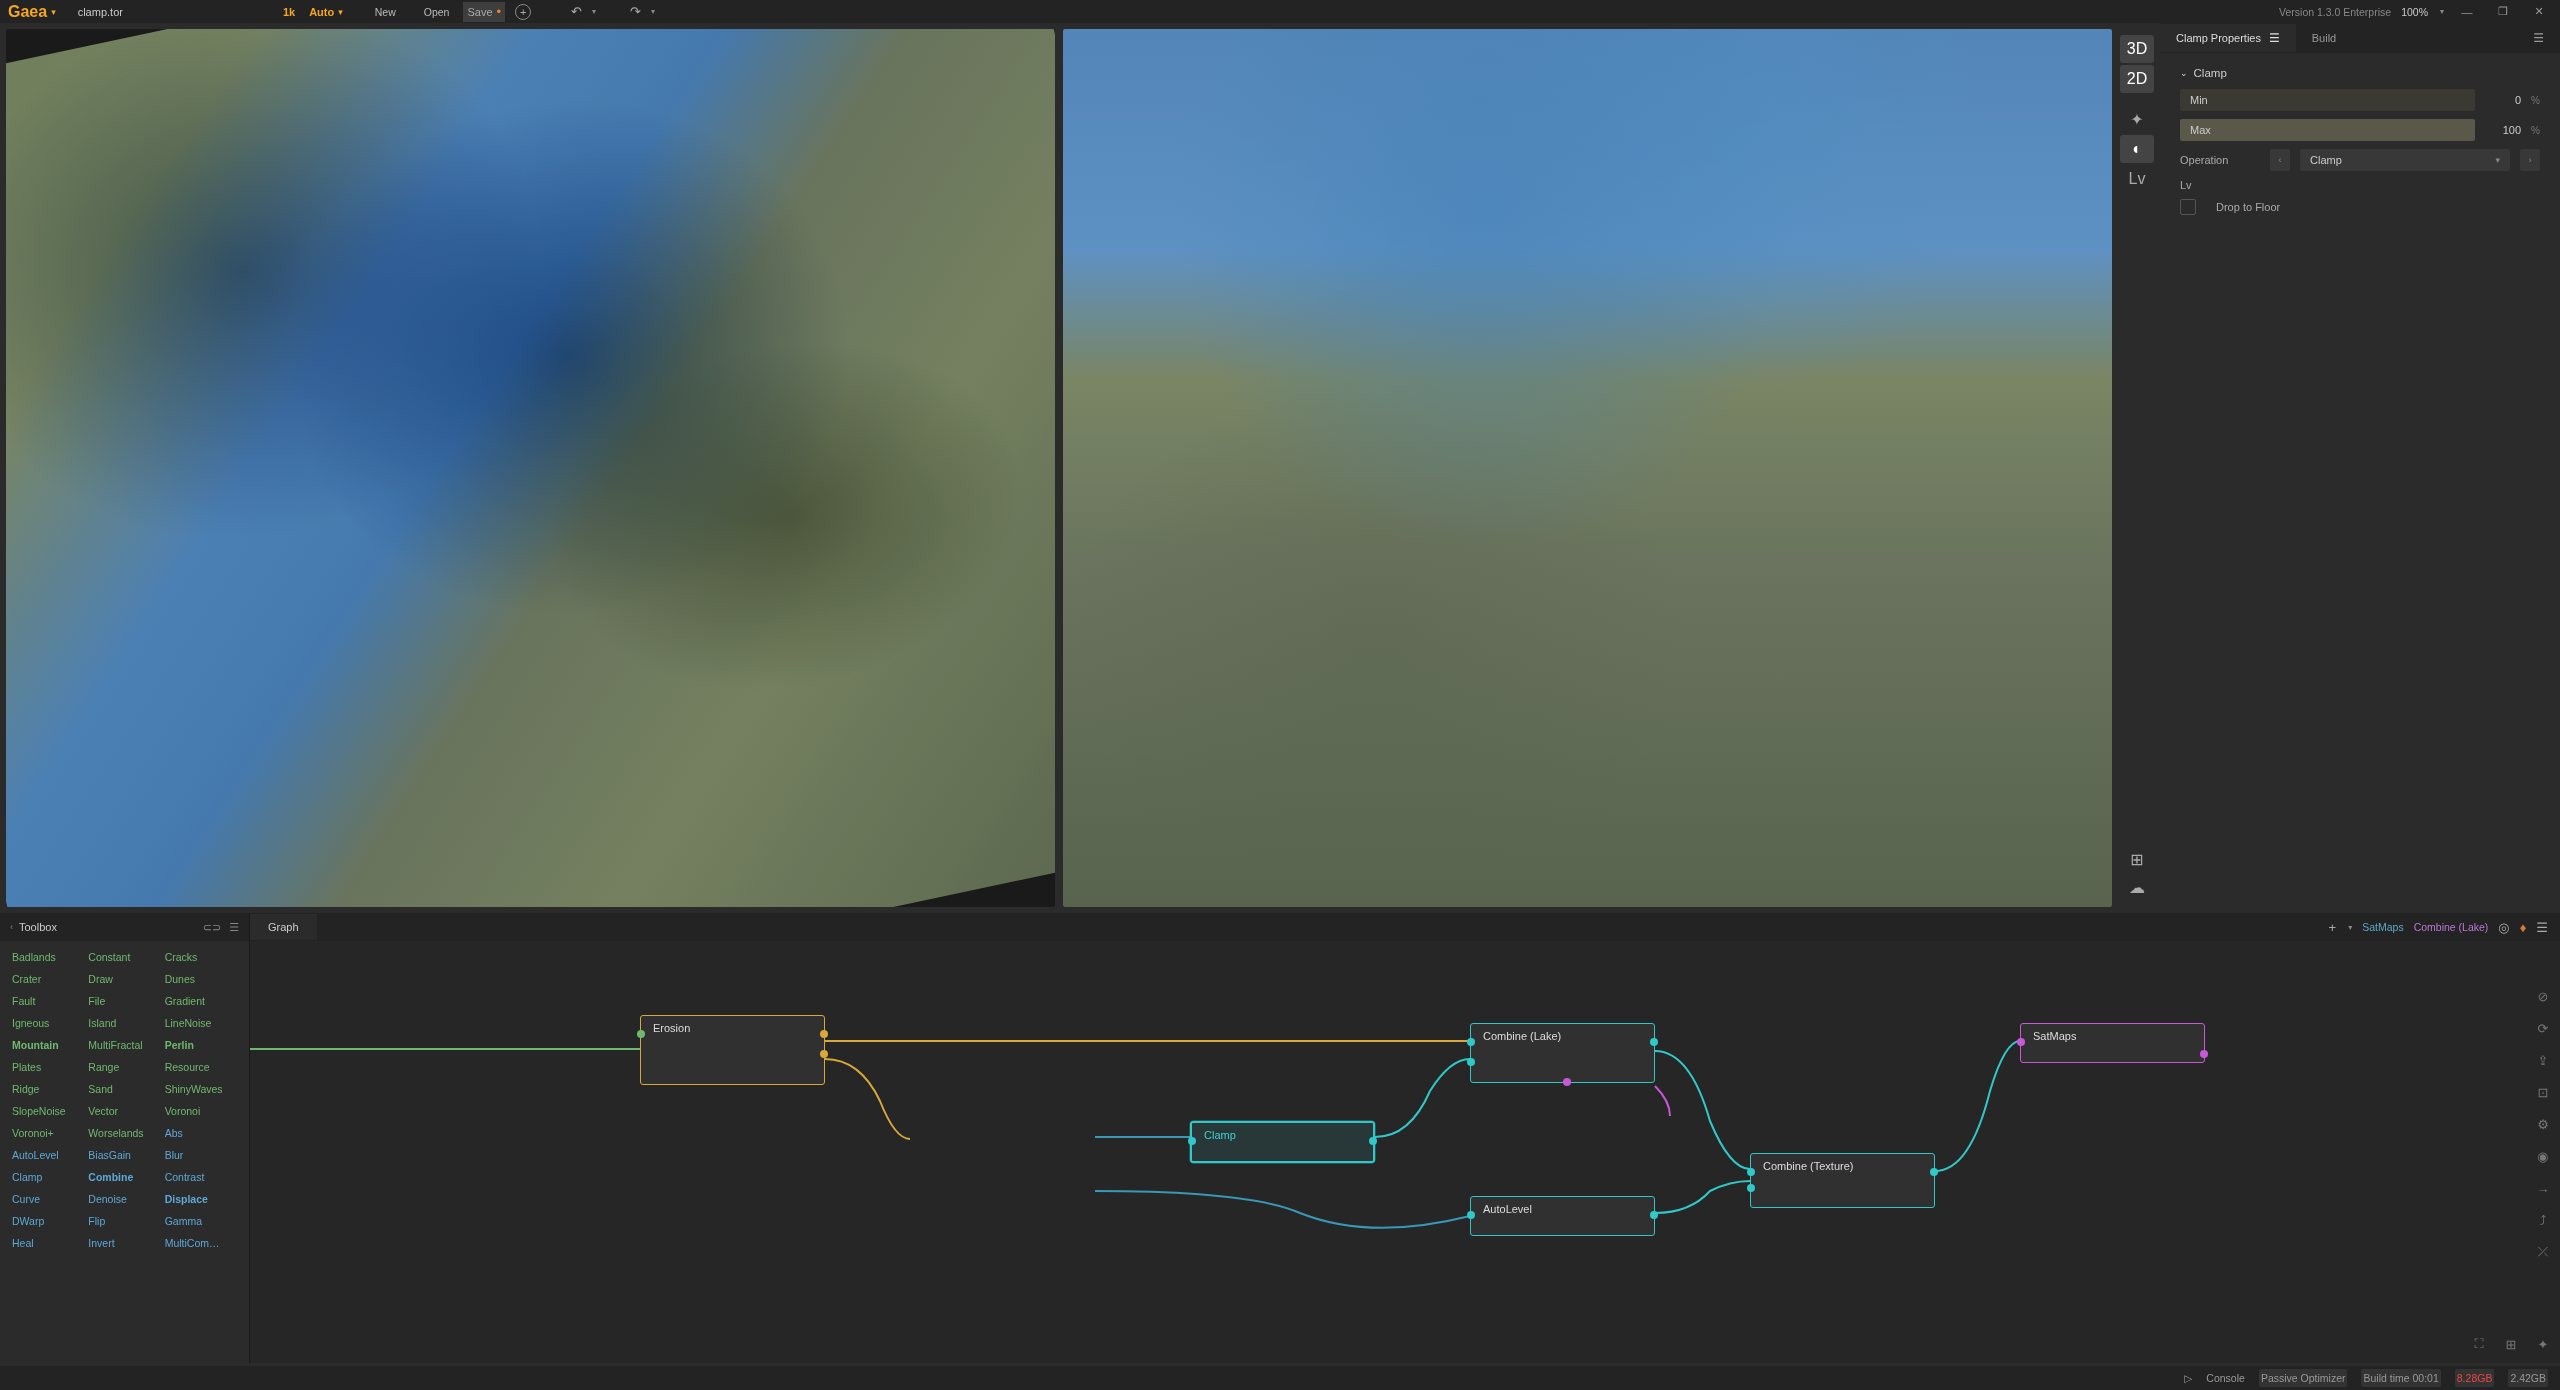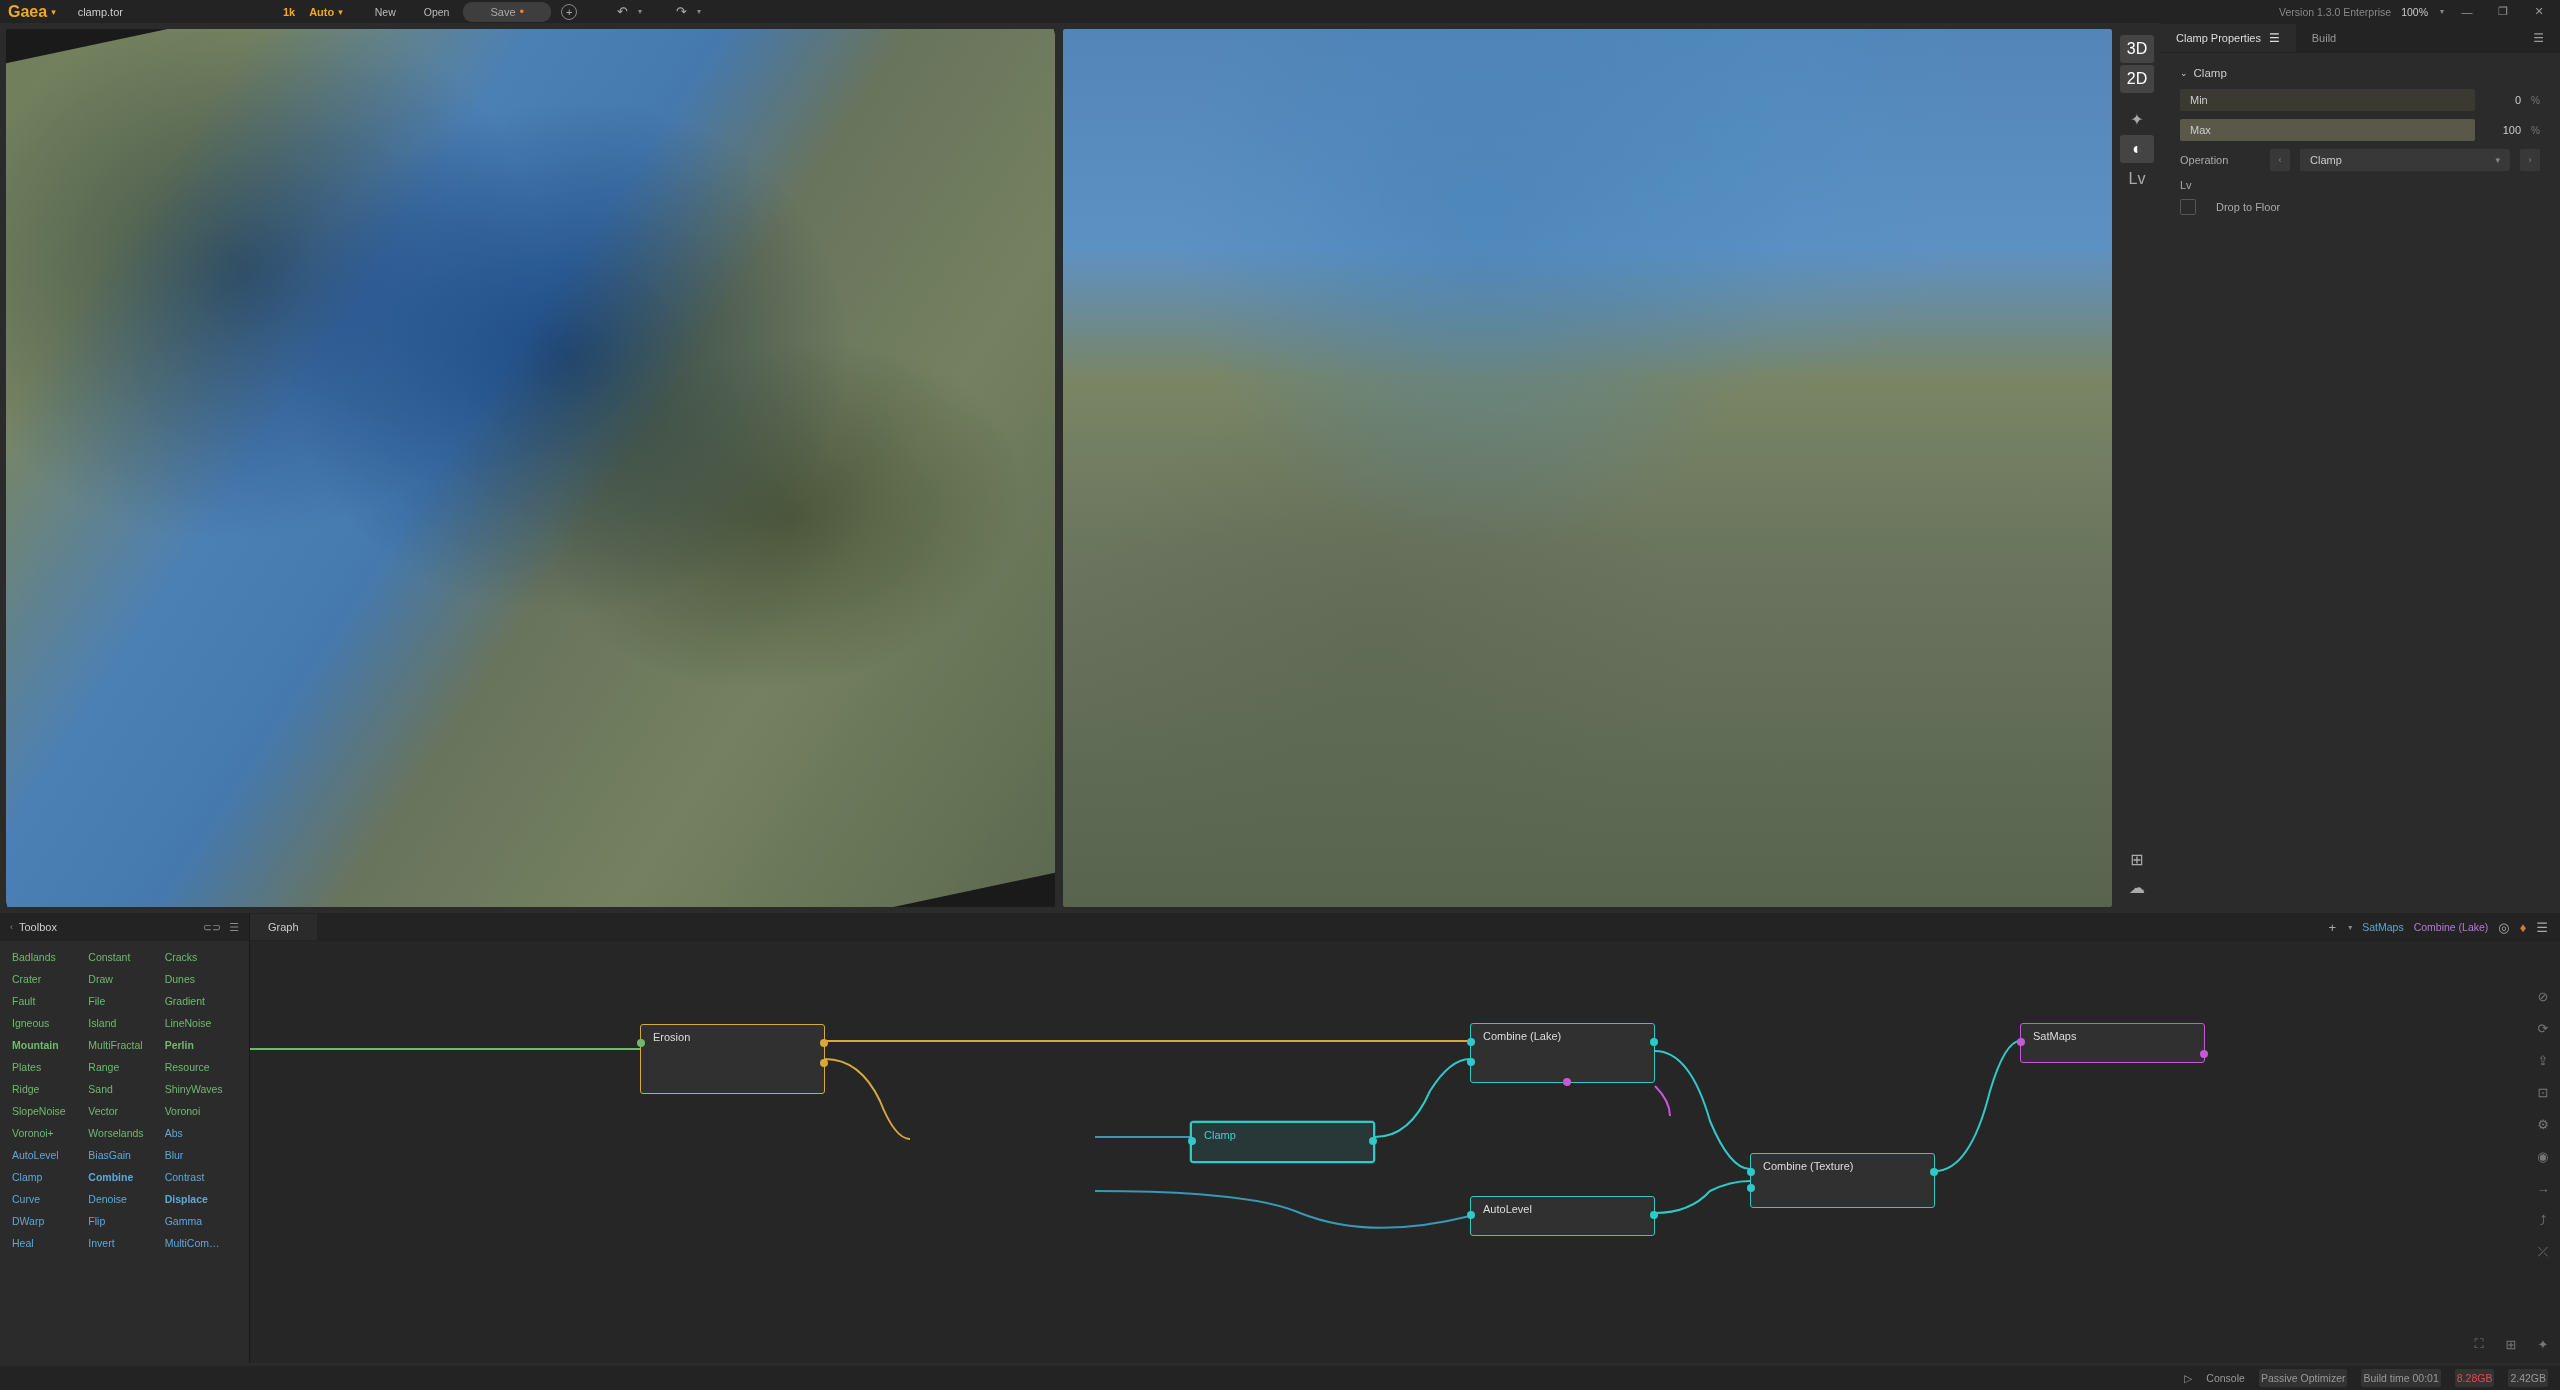"Save" .save { border-radius: 9px -> 0; padding: 4px 27px -> 4px 4px }
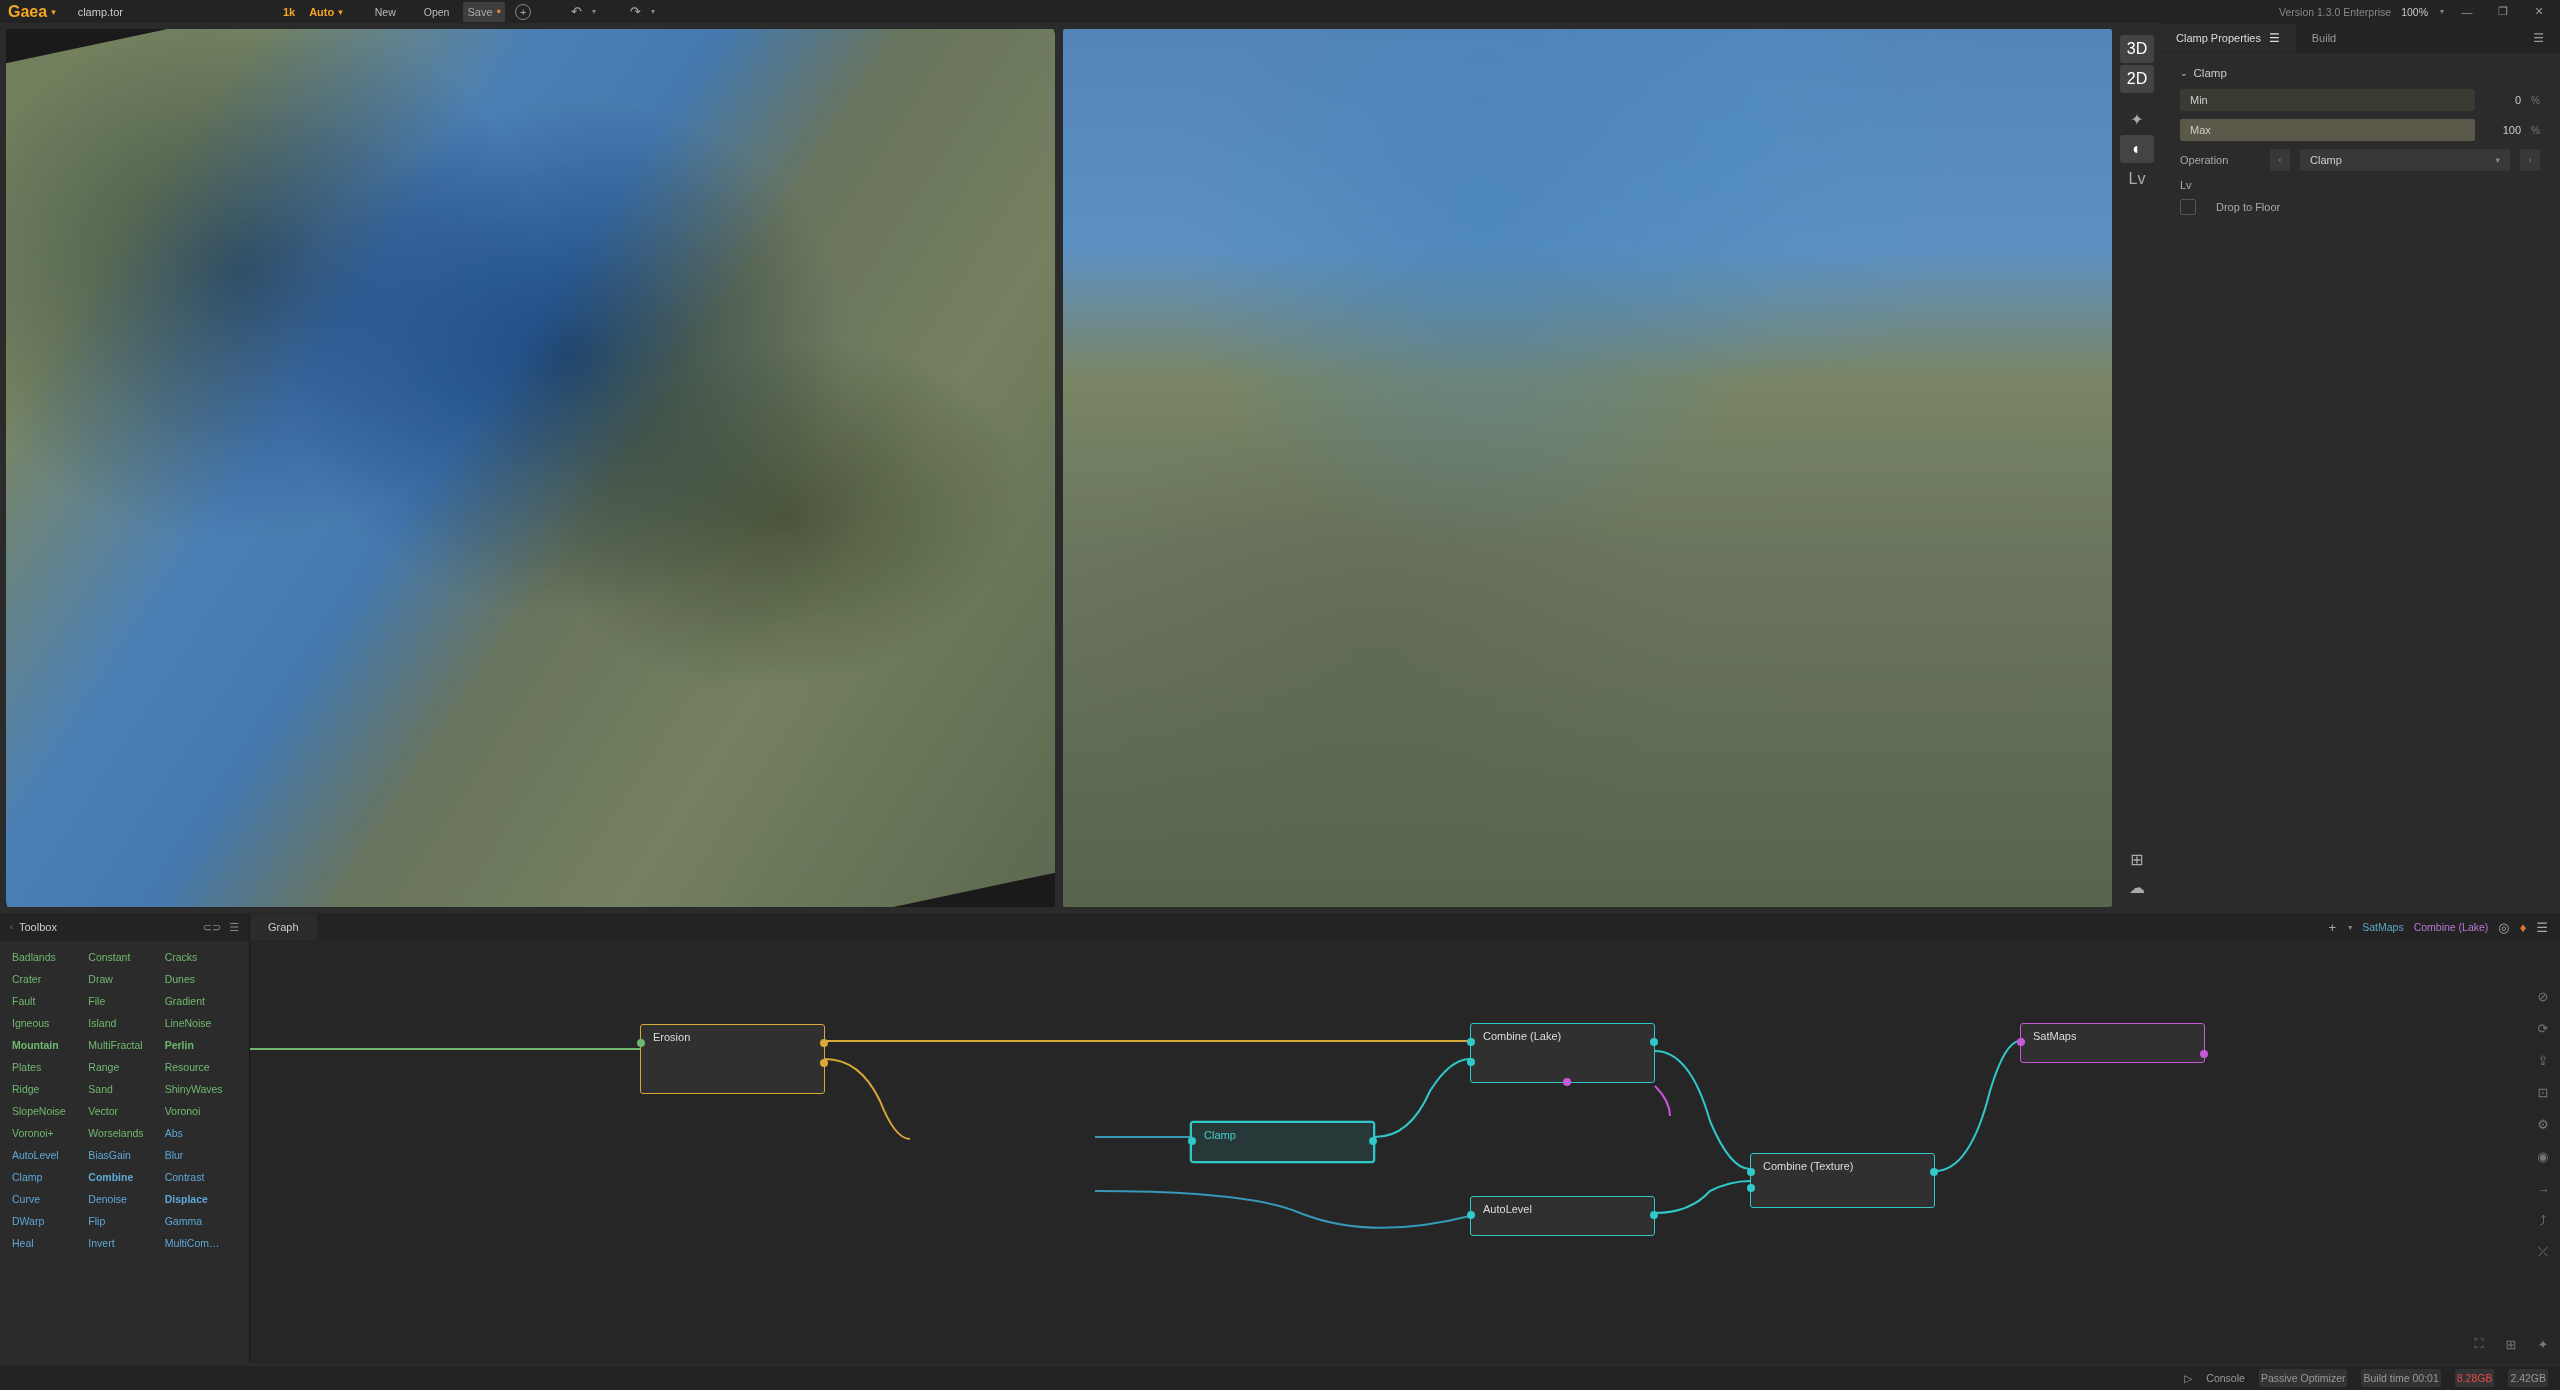"Erosion" .n-erosion { top: 83px -> 74px }
